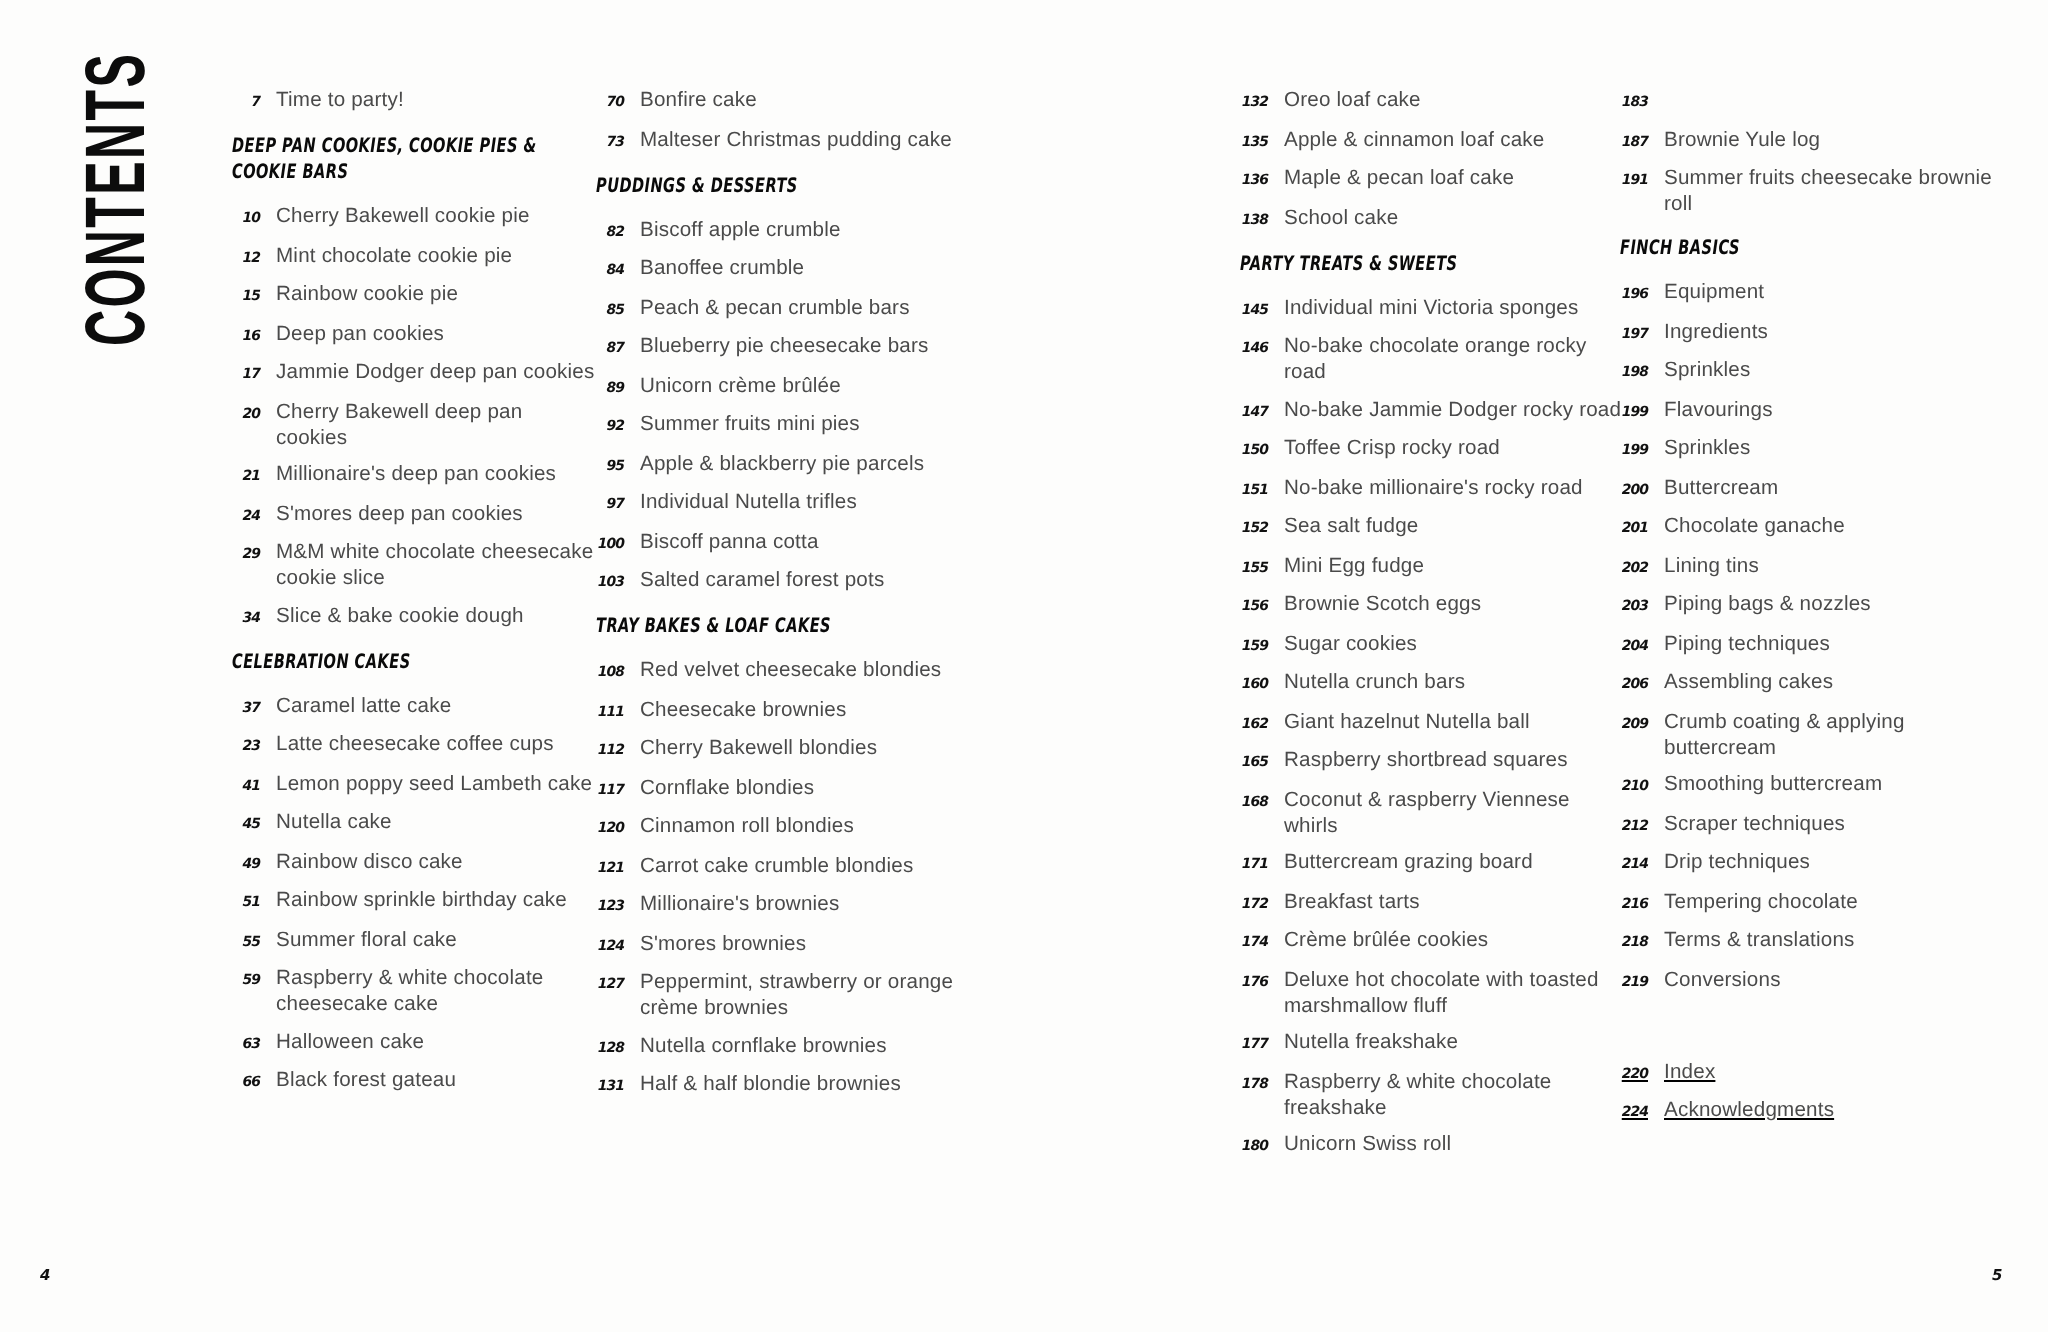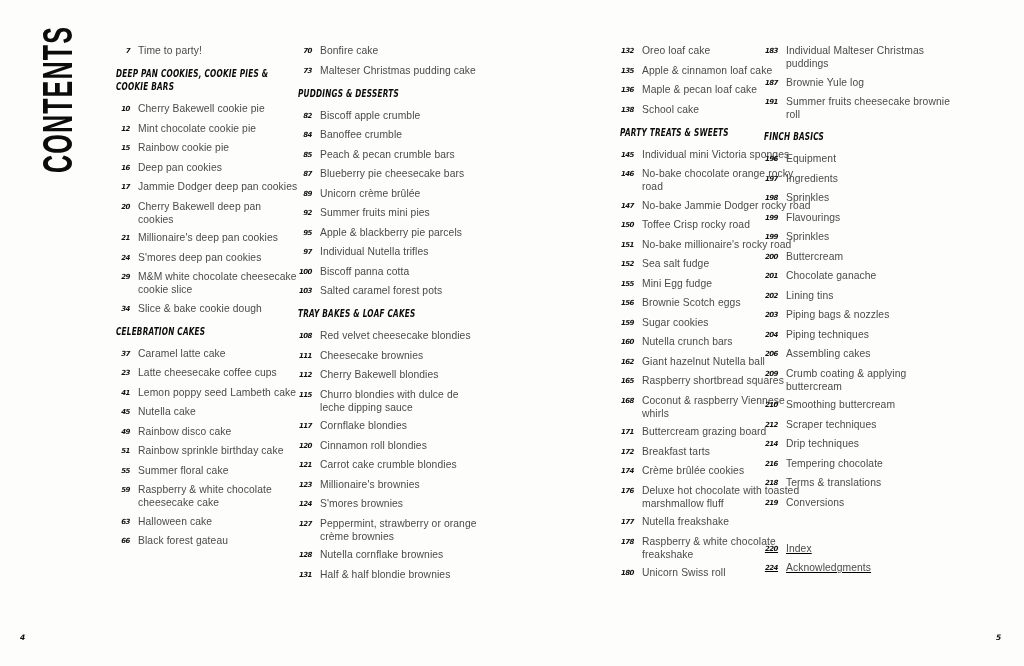"183" .col-4 { left: 764px -> 810px }
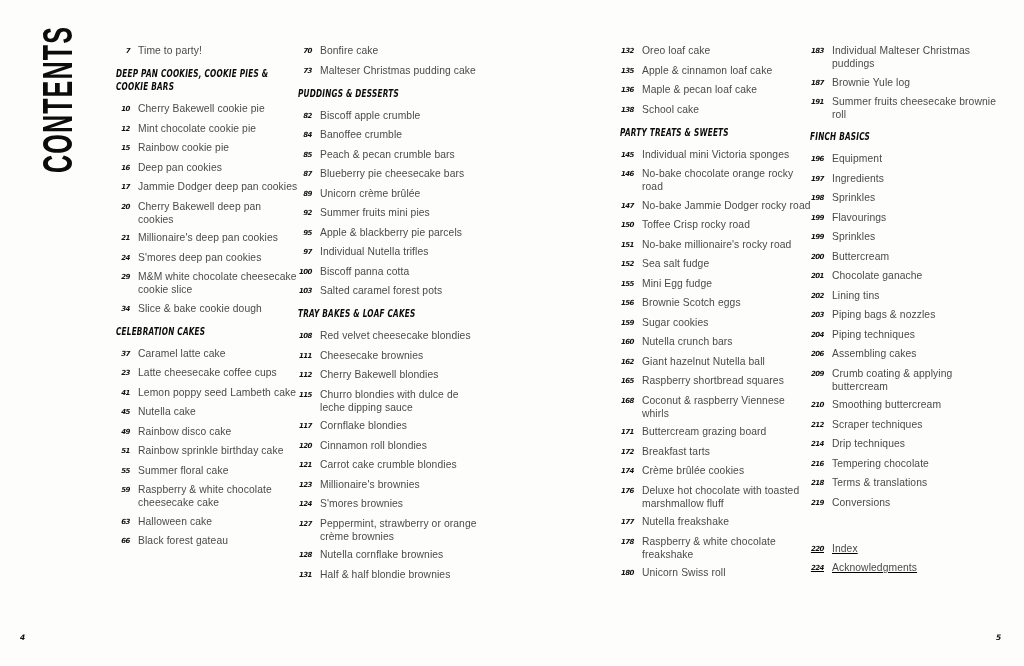"Individual Malteser Christmas puddings" span.label { html: <span>Individual Malteser Christmas puddings</span> -> none }
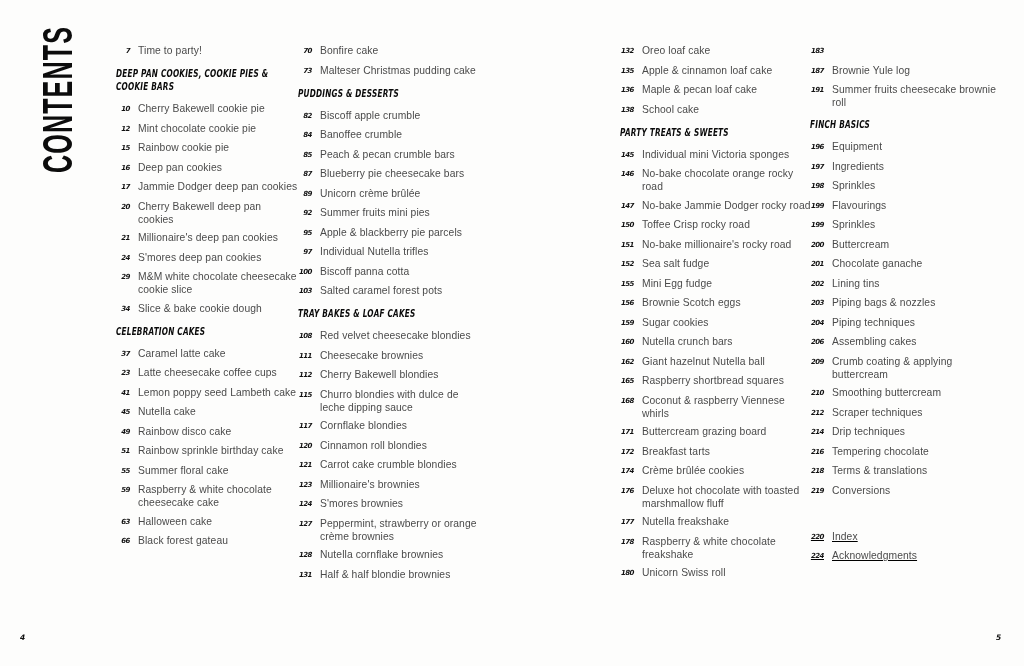"115" div.entry { html: <div> <span>115</span> <span>Churro blondies with dulce de leche dipping sauce</span> </div> -> none }
